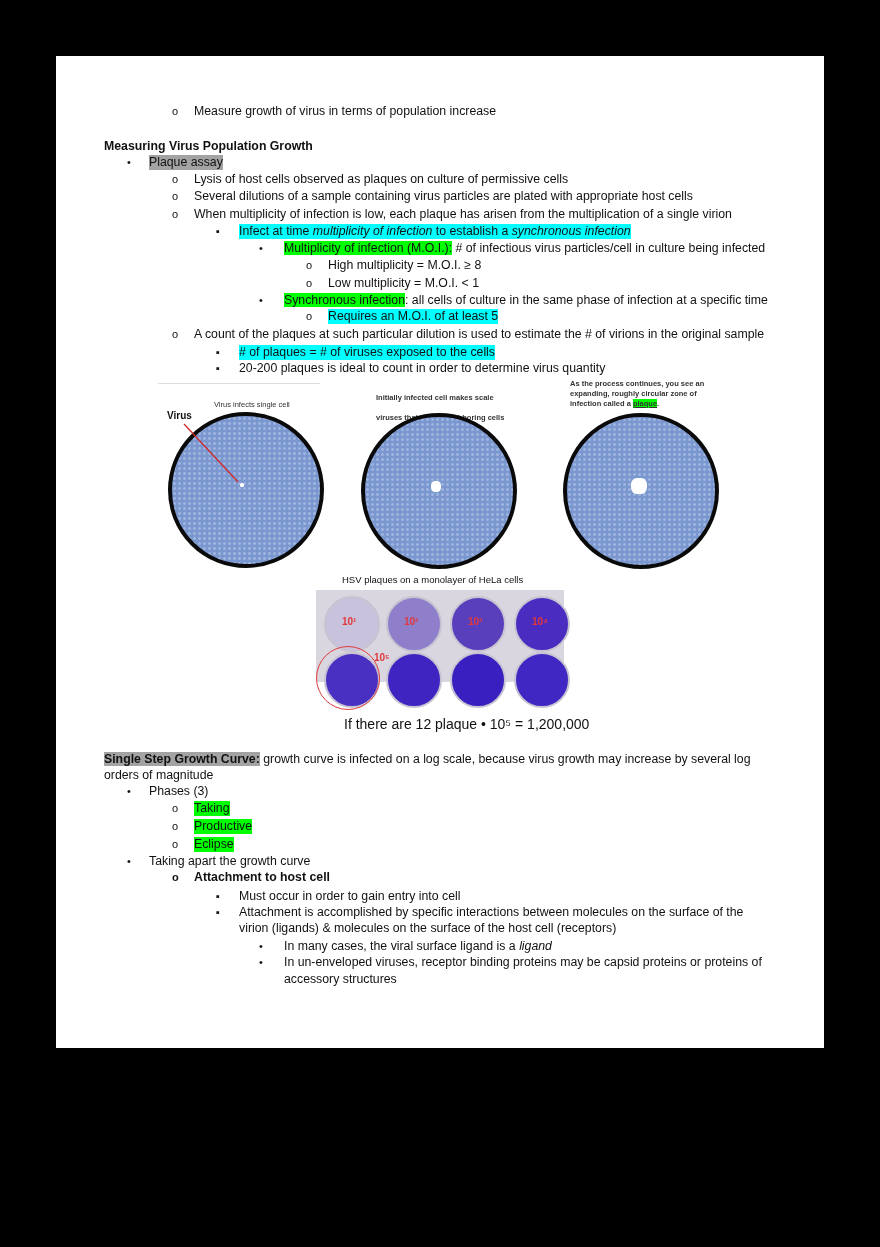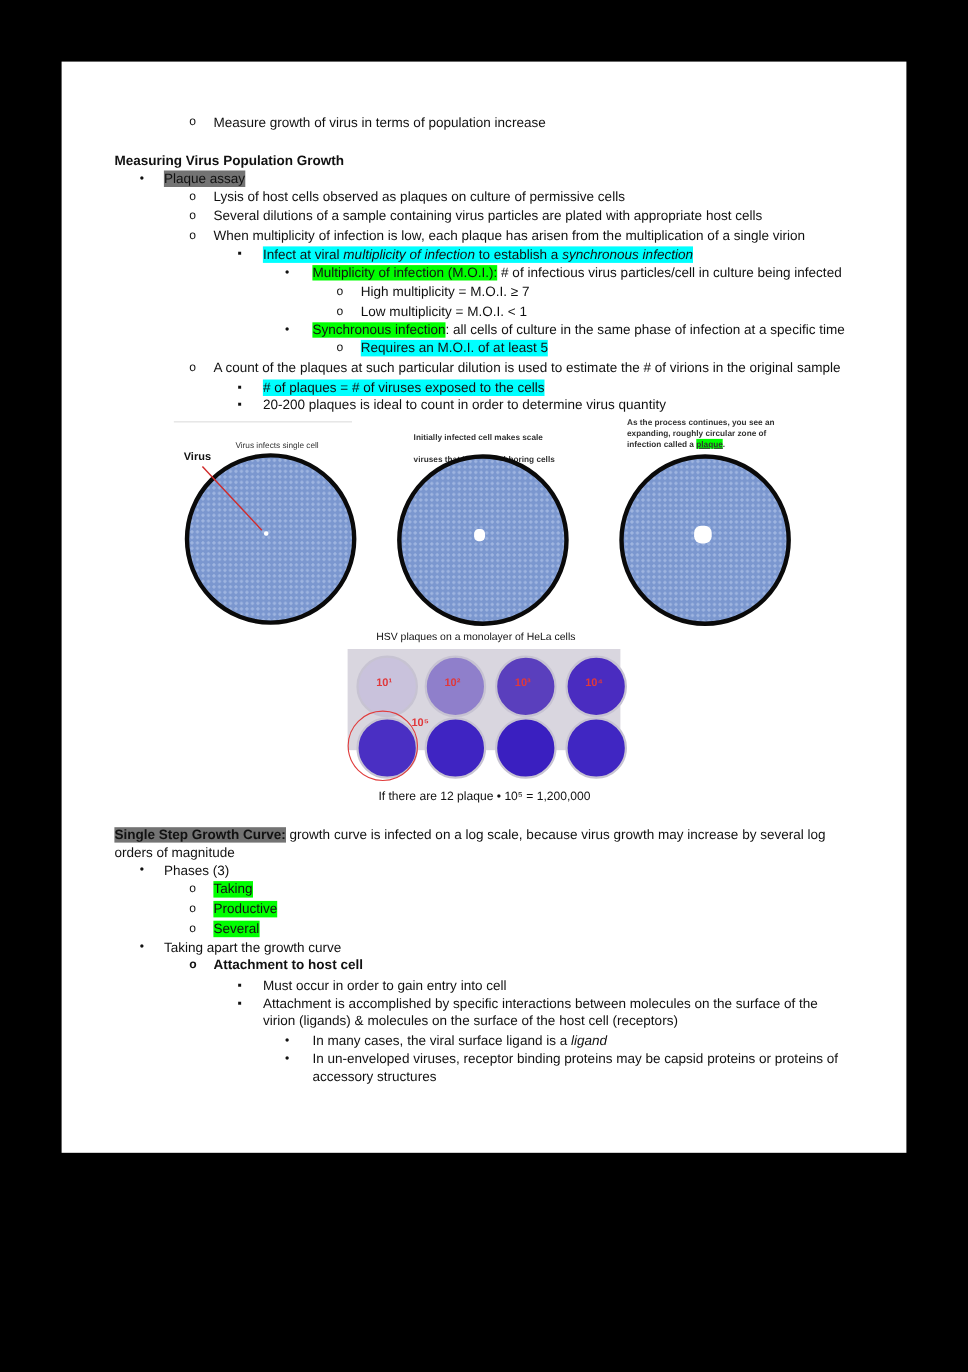"Plaque assay" .hl-y { background: #737373 -> #a3a3a3 }
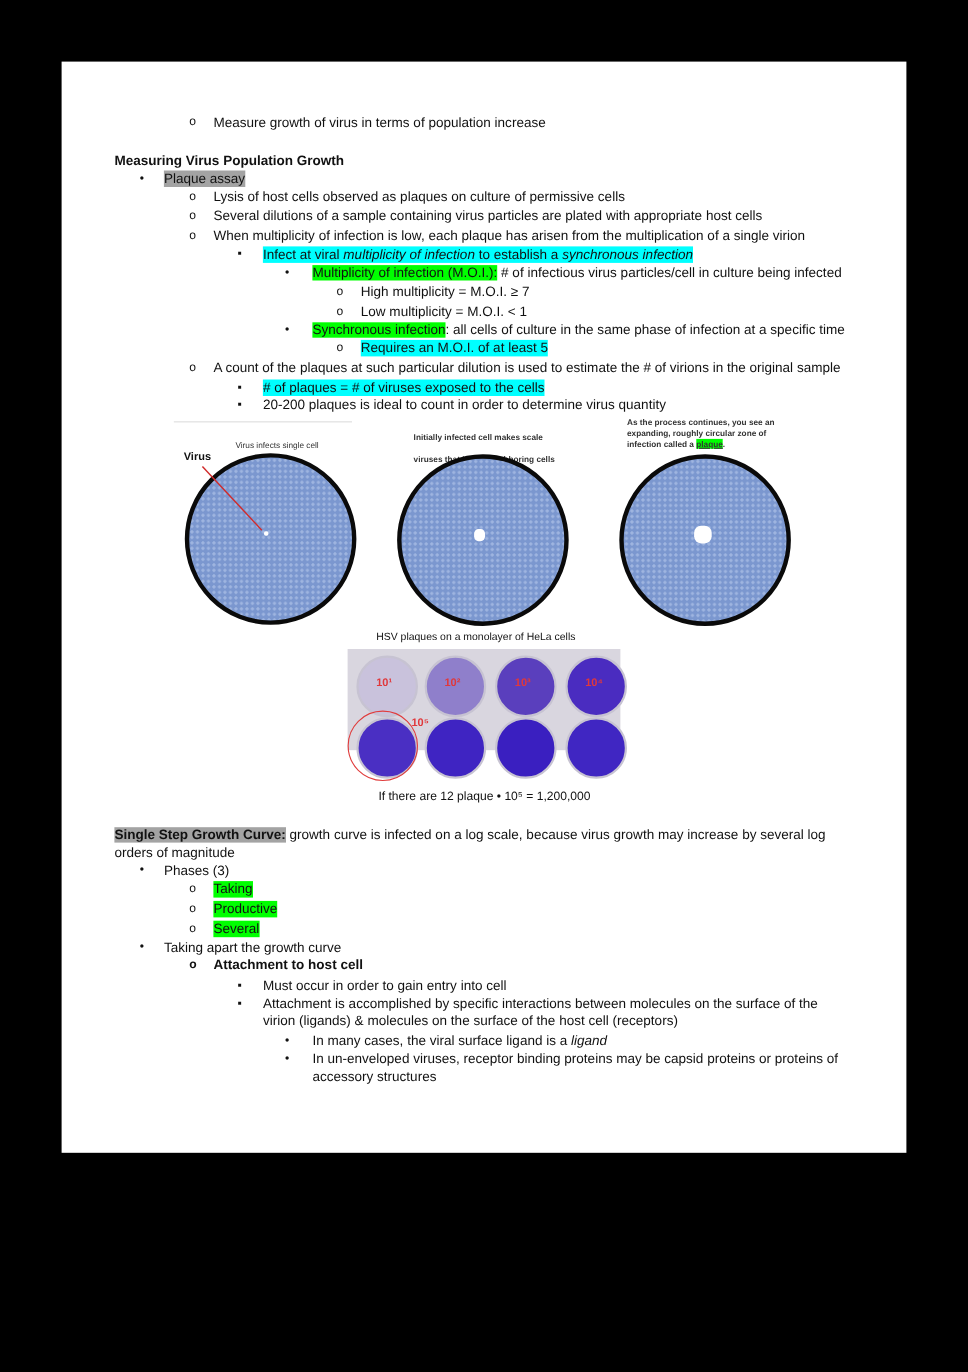"Infect at viral" span { text: viral -> time }
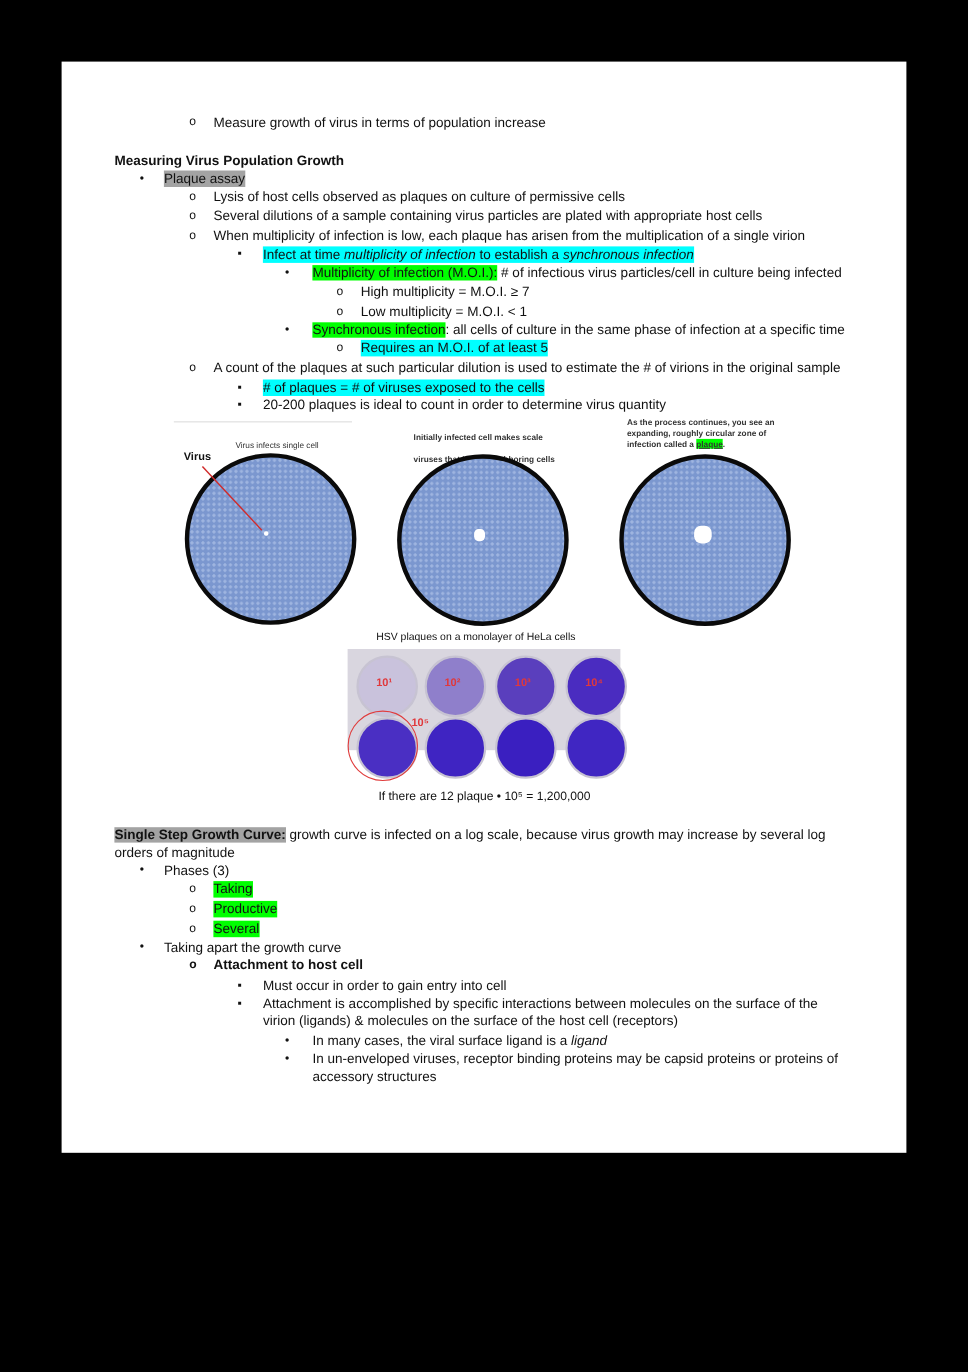"High multiplicity = M.O.I. ≥" span.ln { text: 7 -> 8 }
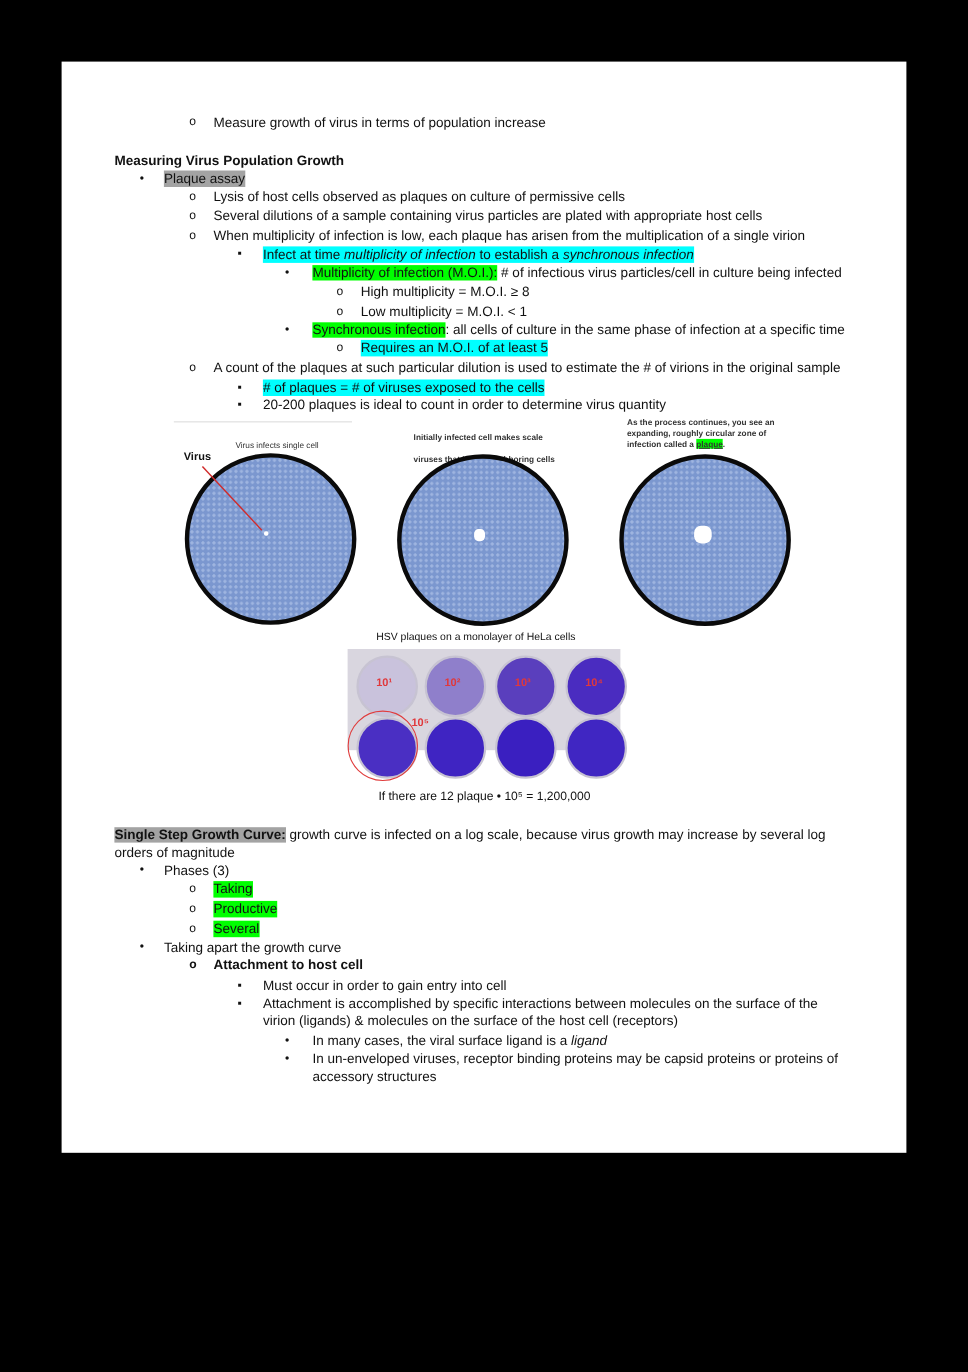"If there are 12 plaque" span.cap { font-size: 11px -> 14px }
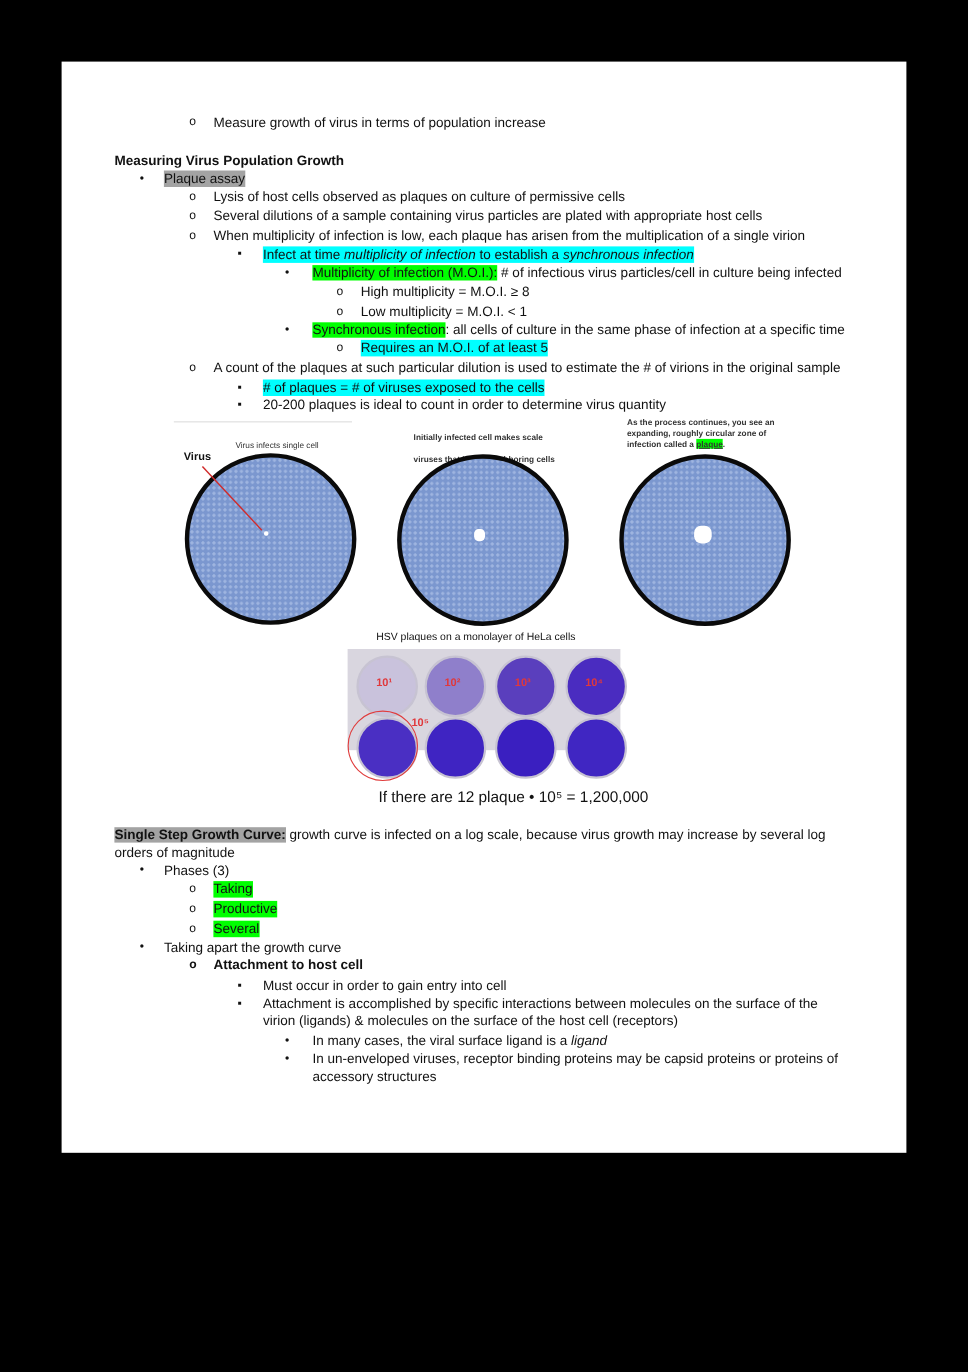"Several" span.ln { text: Several -> Eclipse }
